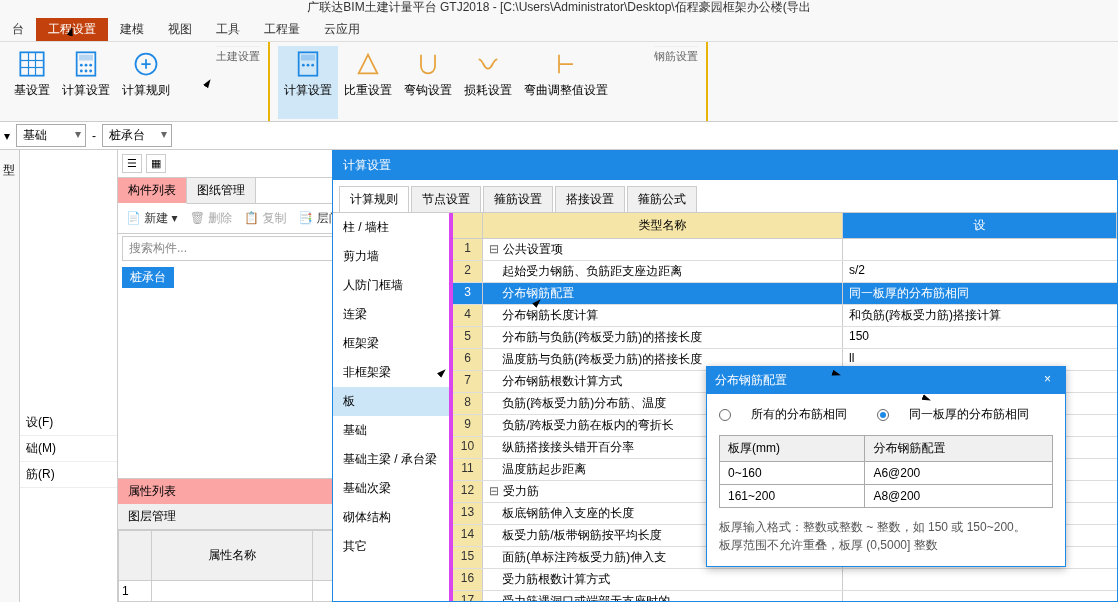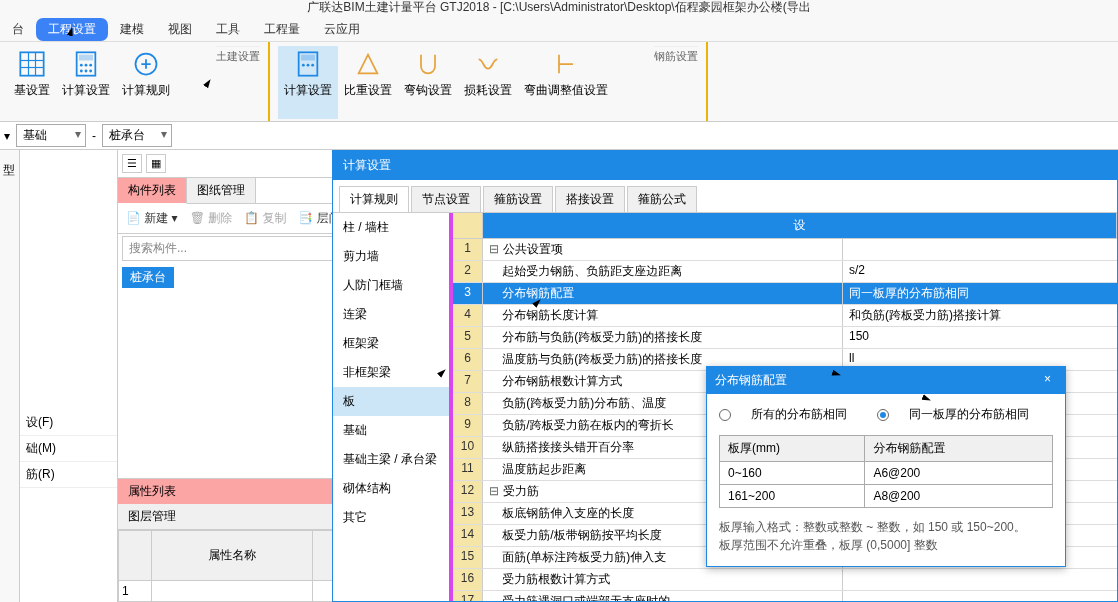"工程设置" .tab.active { background: #3b82f6 -> #c2410c; border-radius: 7px -> none }
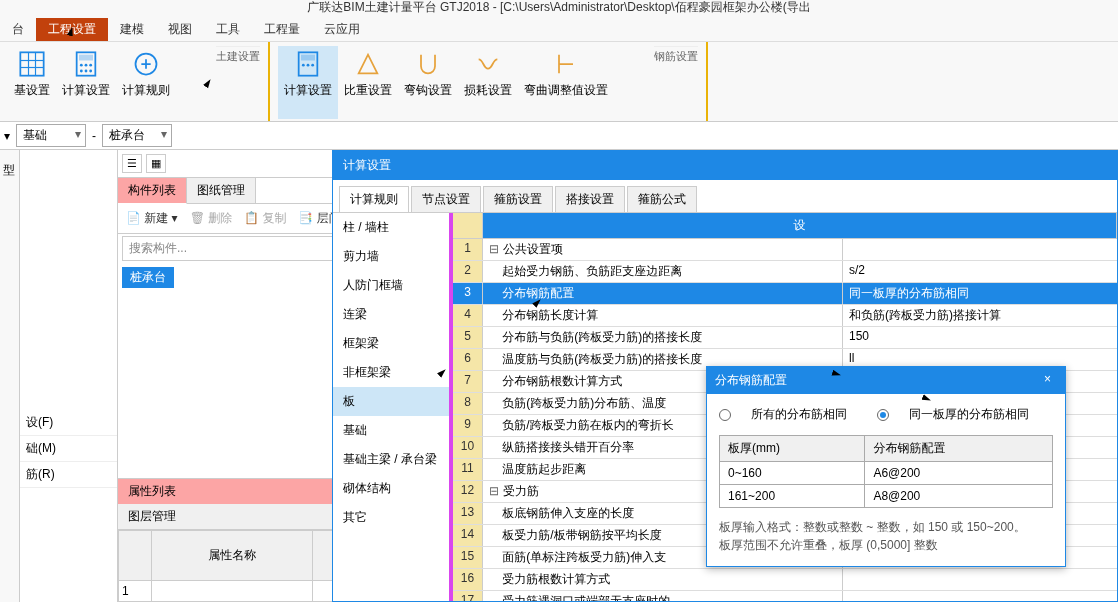"类型名称" div.calc-header-cell { html: none -> <div>类型名称</div> }
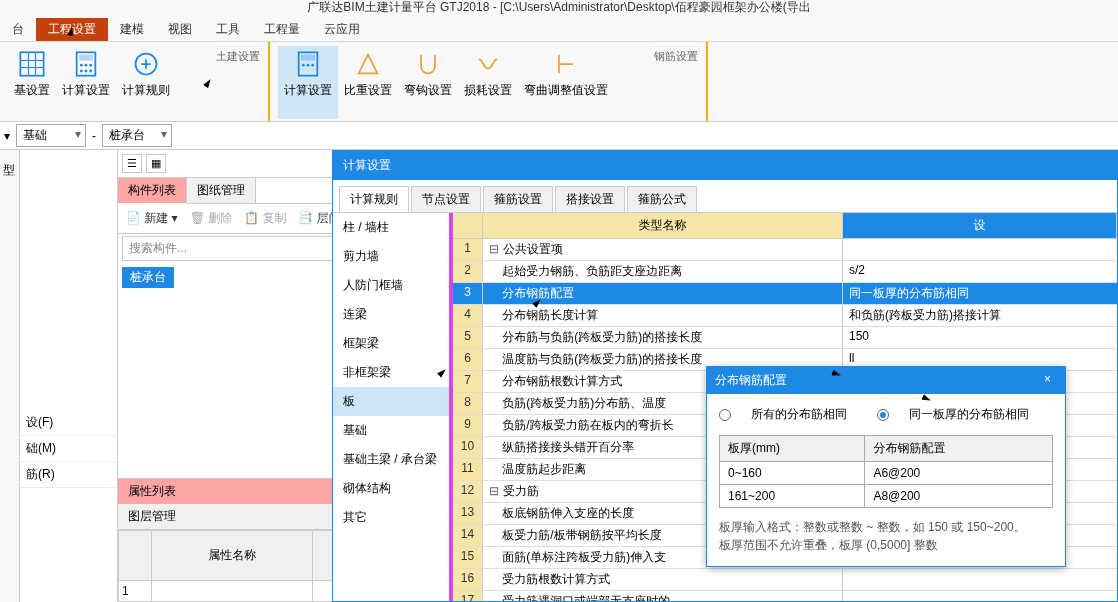"基础次梁" div.calc-side-item { html: none -> <div>基础次梁</div> }
